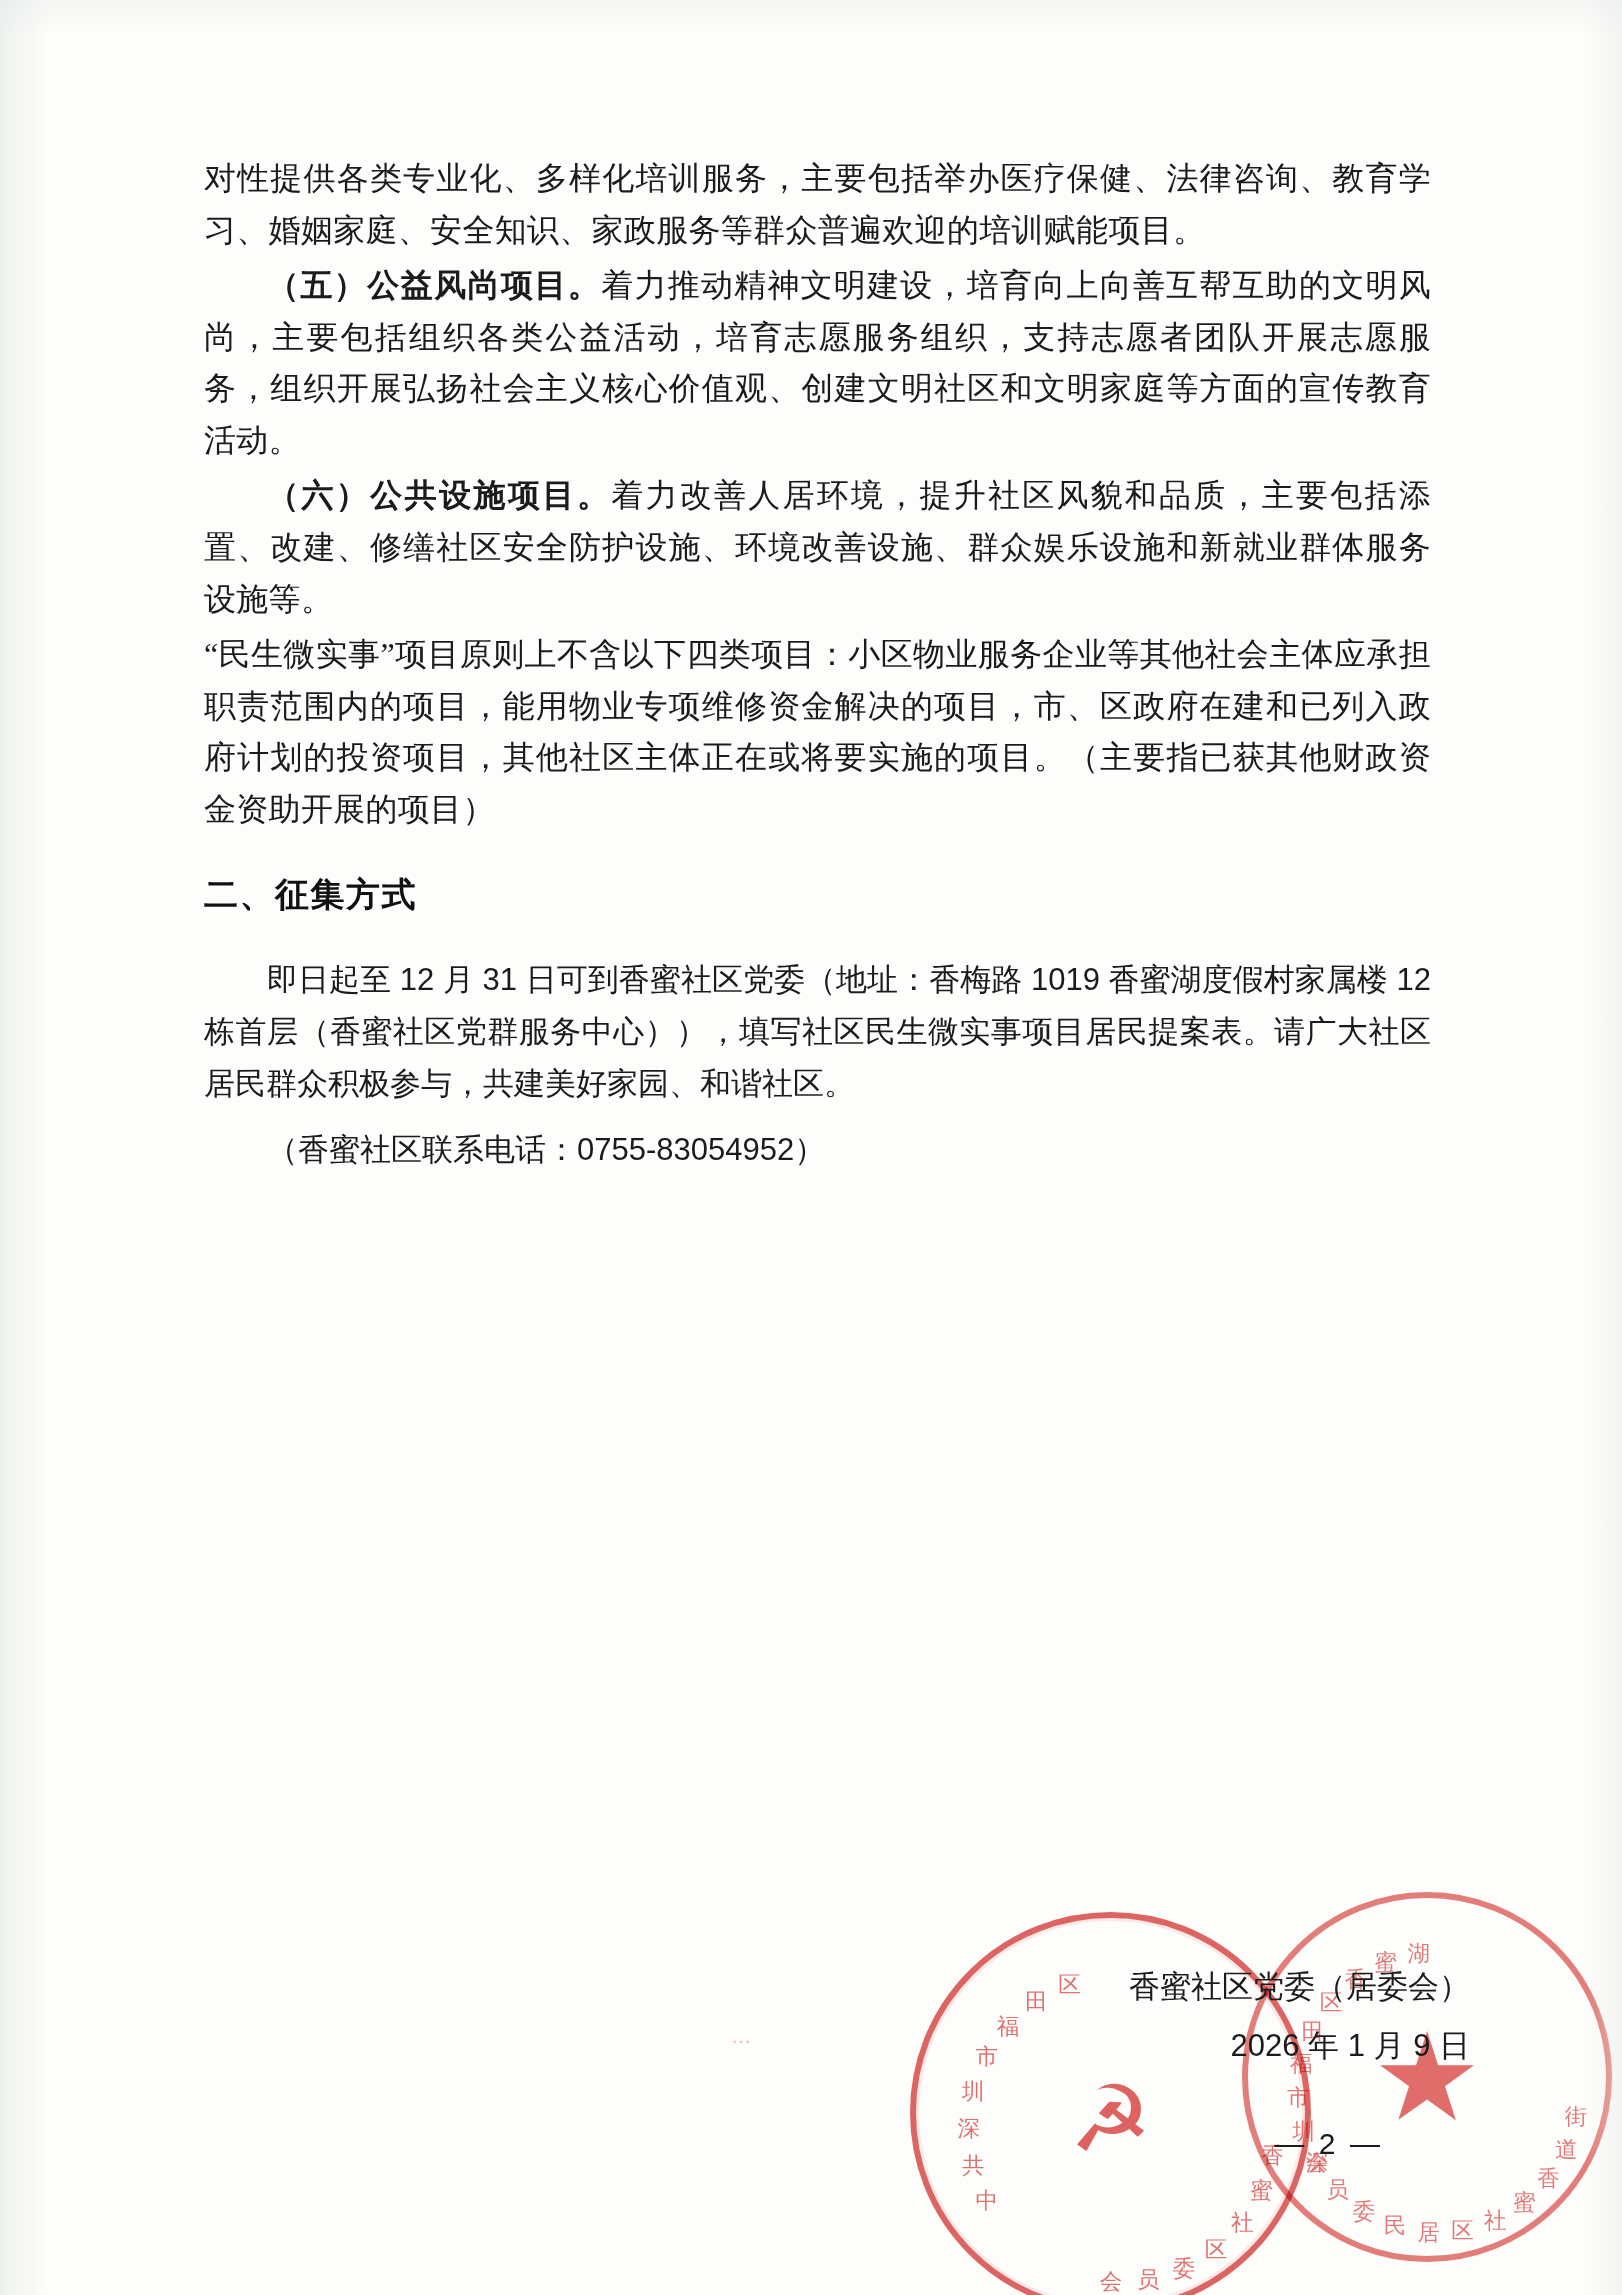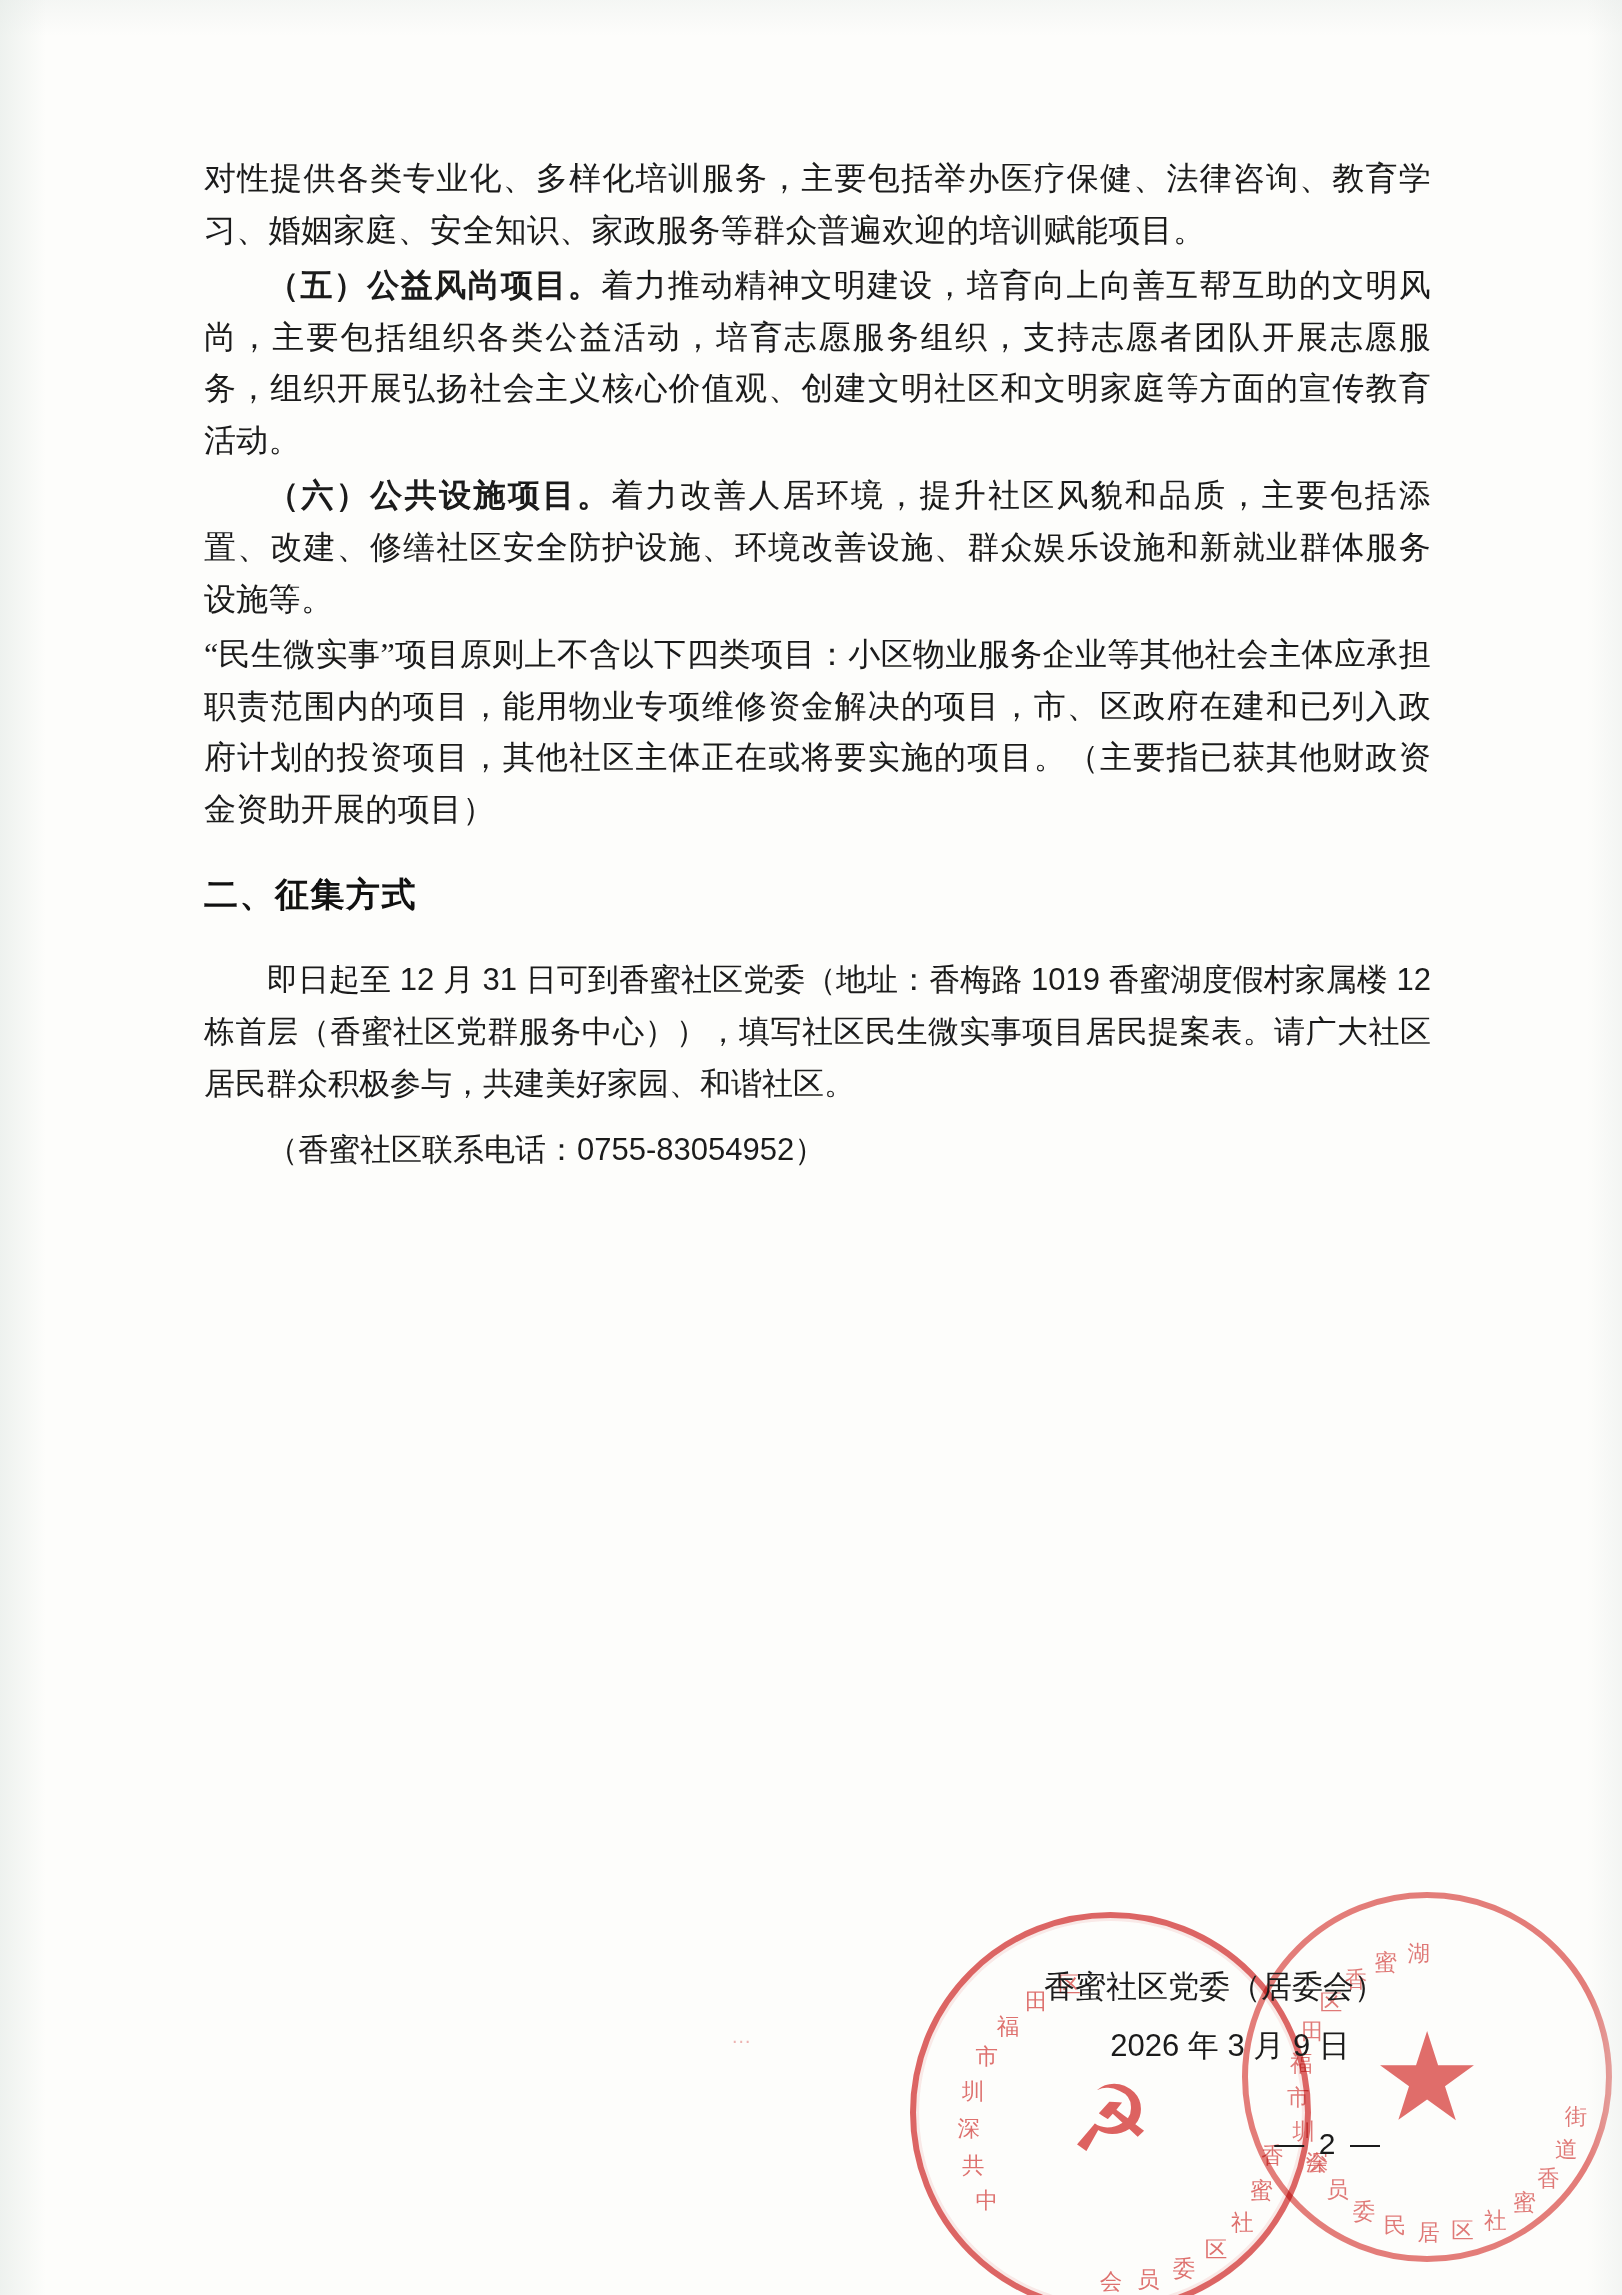"香蜜社区党委（居委会）" .signature-block { text-align: center -> right }
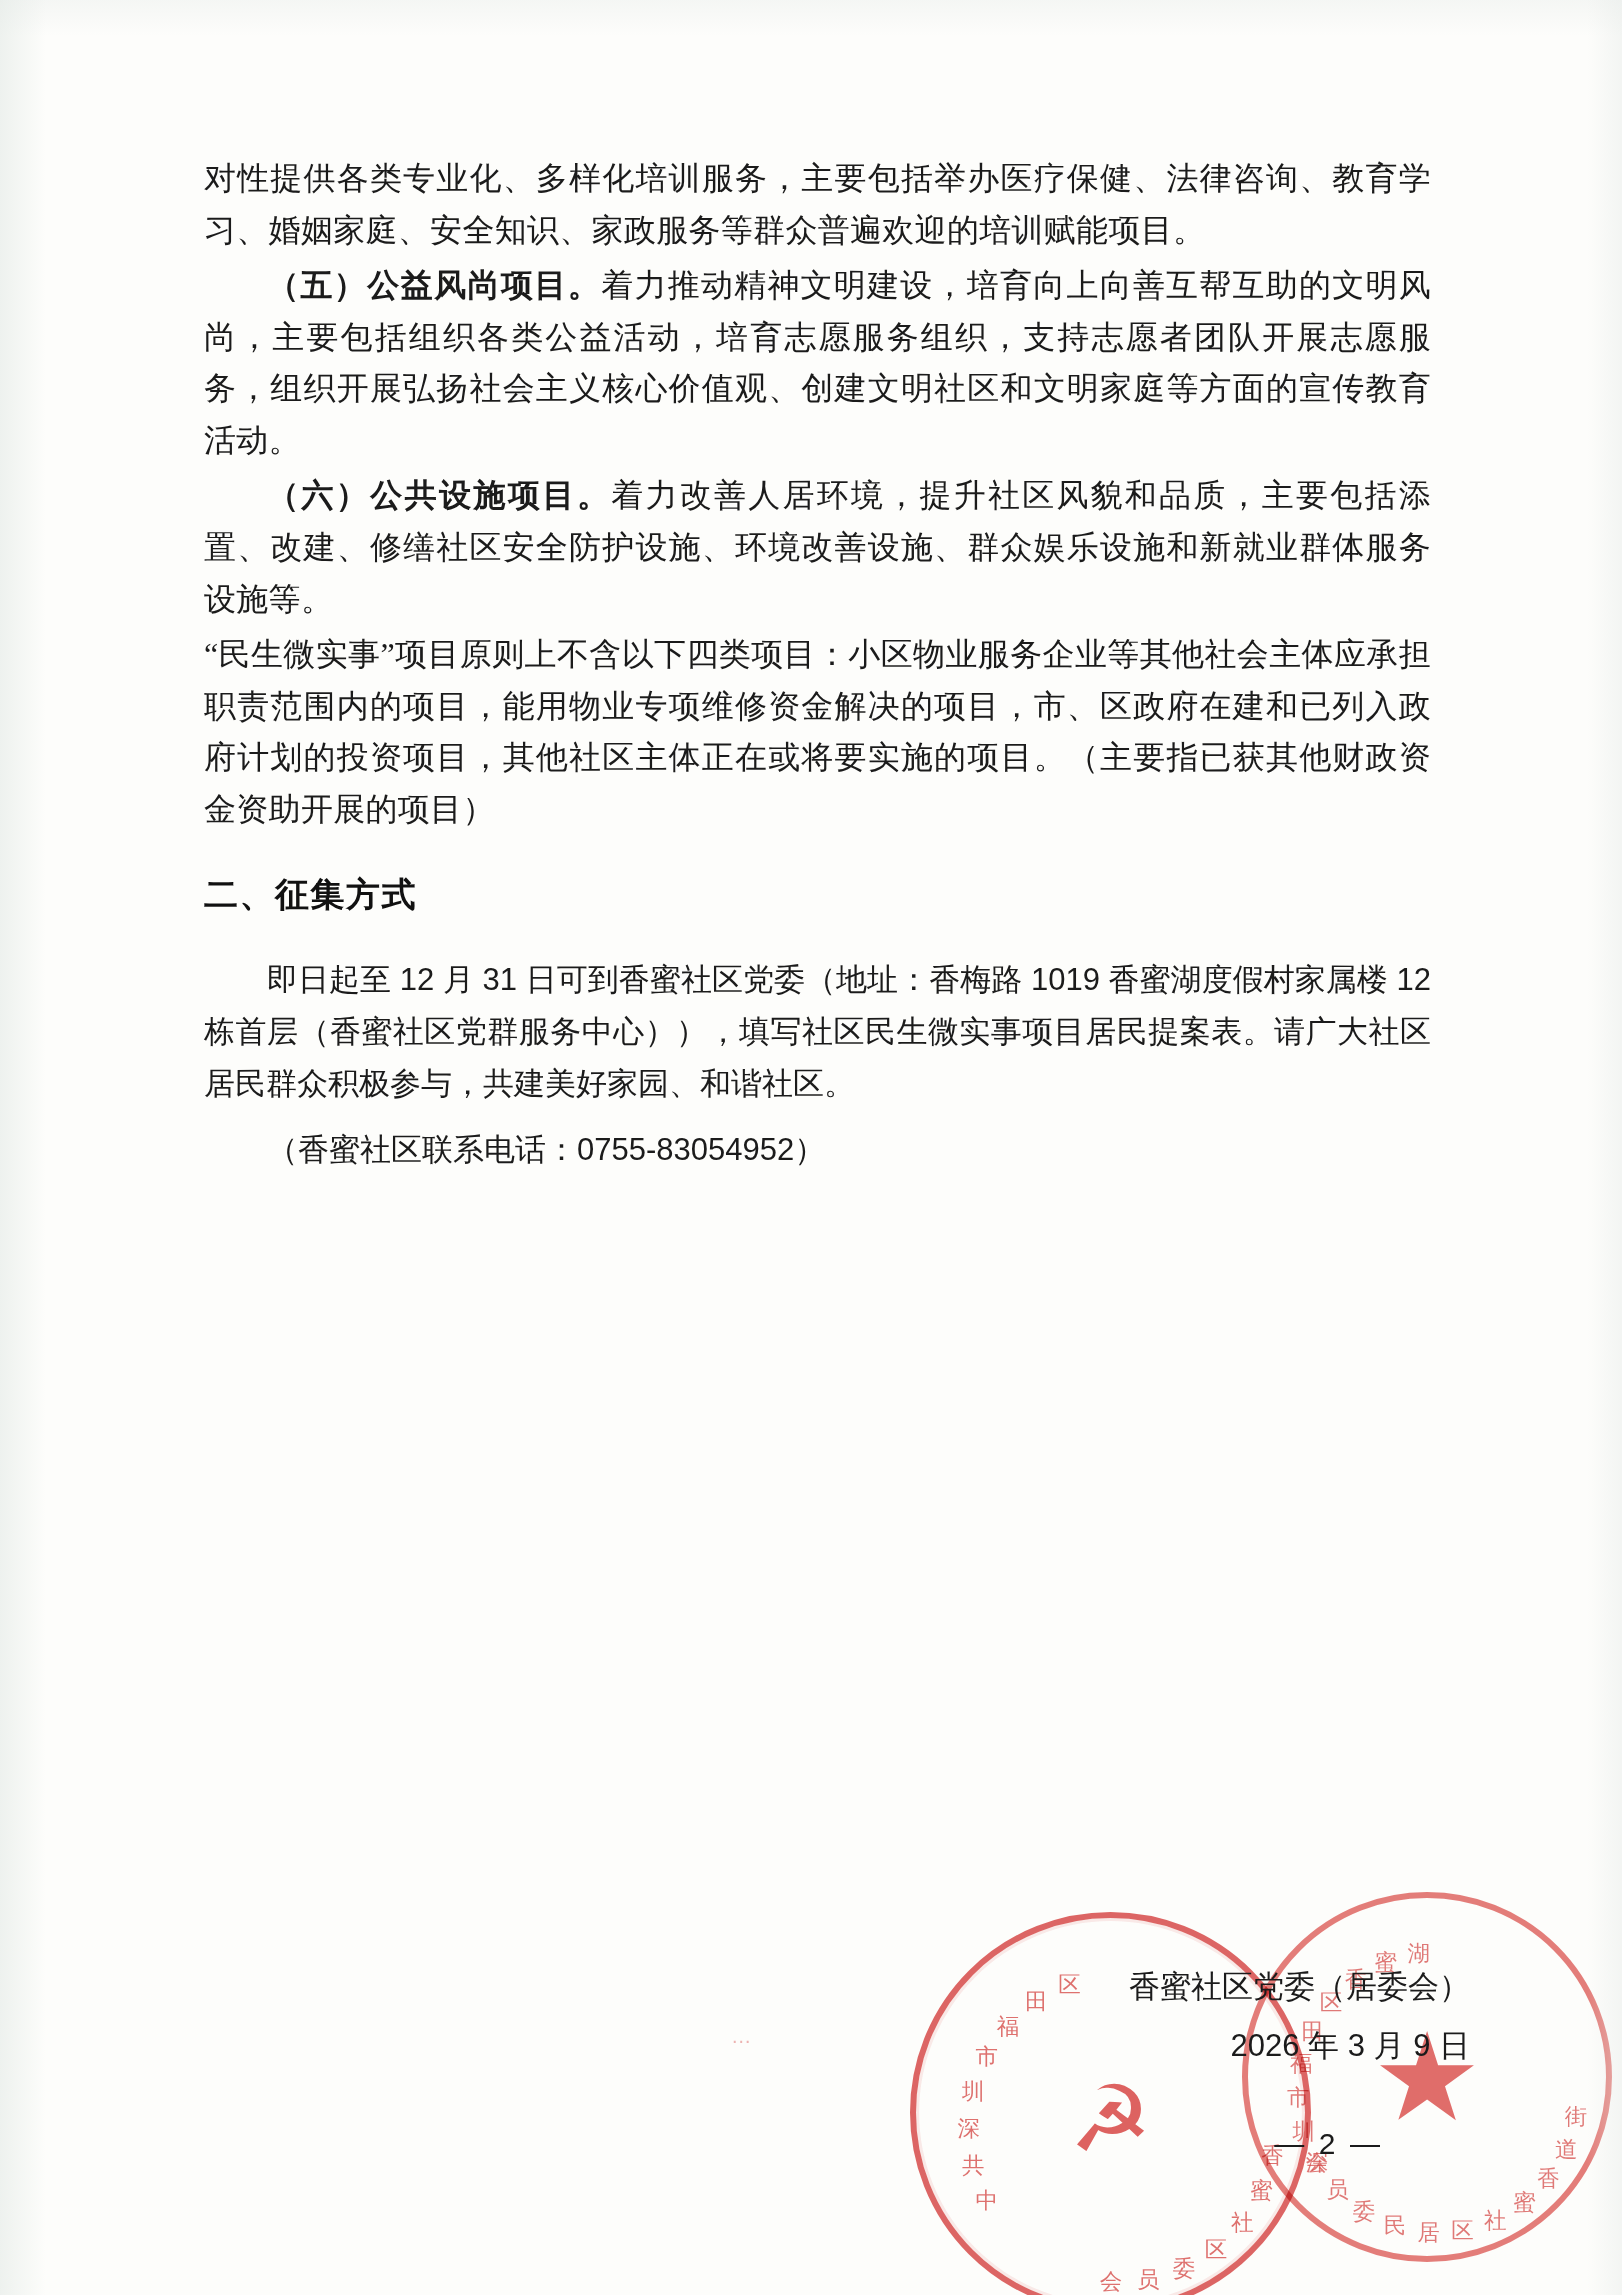"2026 年 3 月 9" div.signature-line { text: 3 -> 1 }
